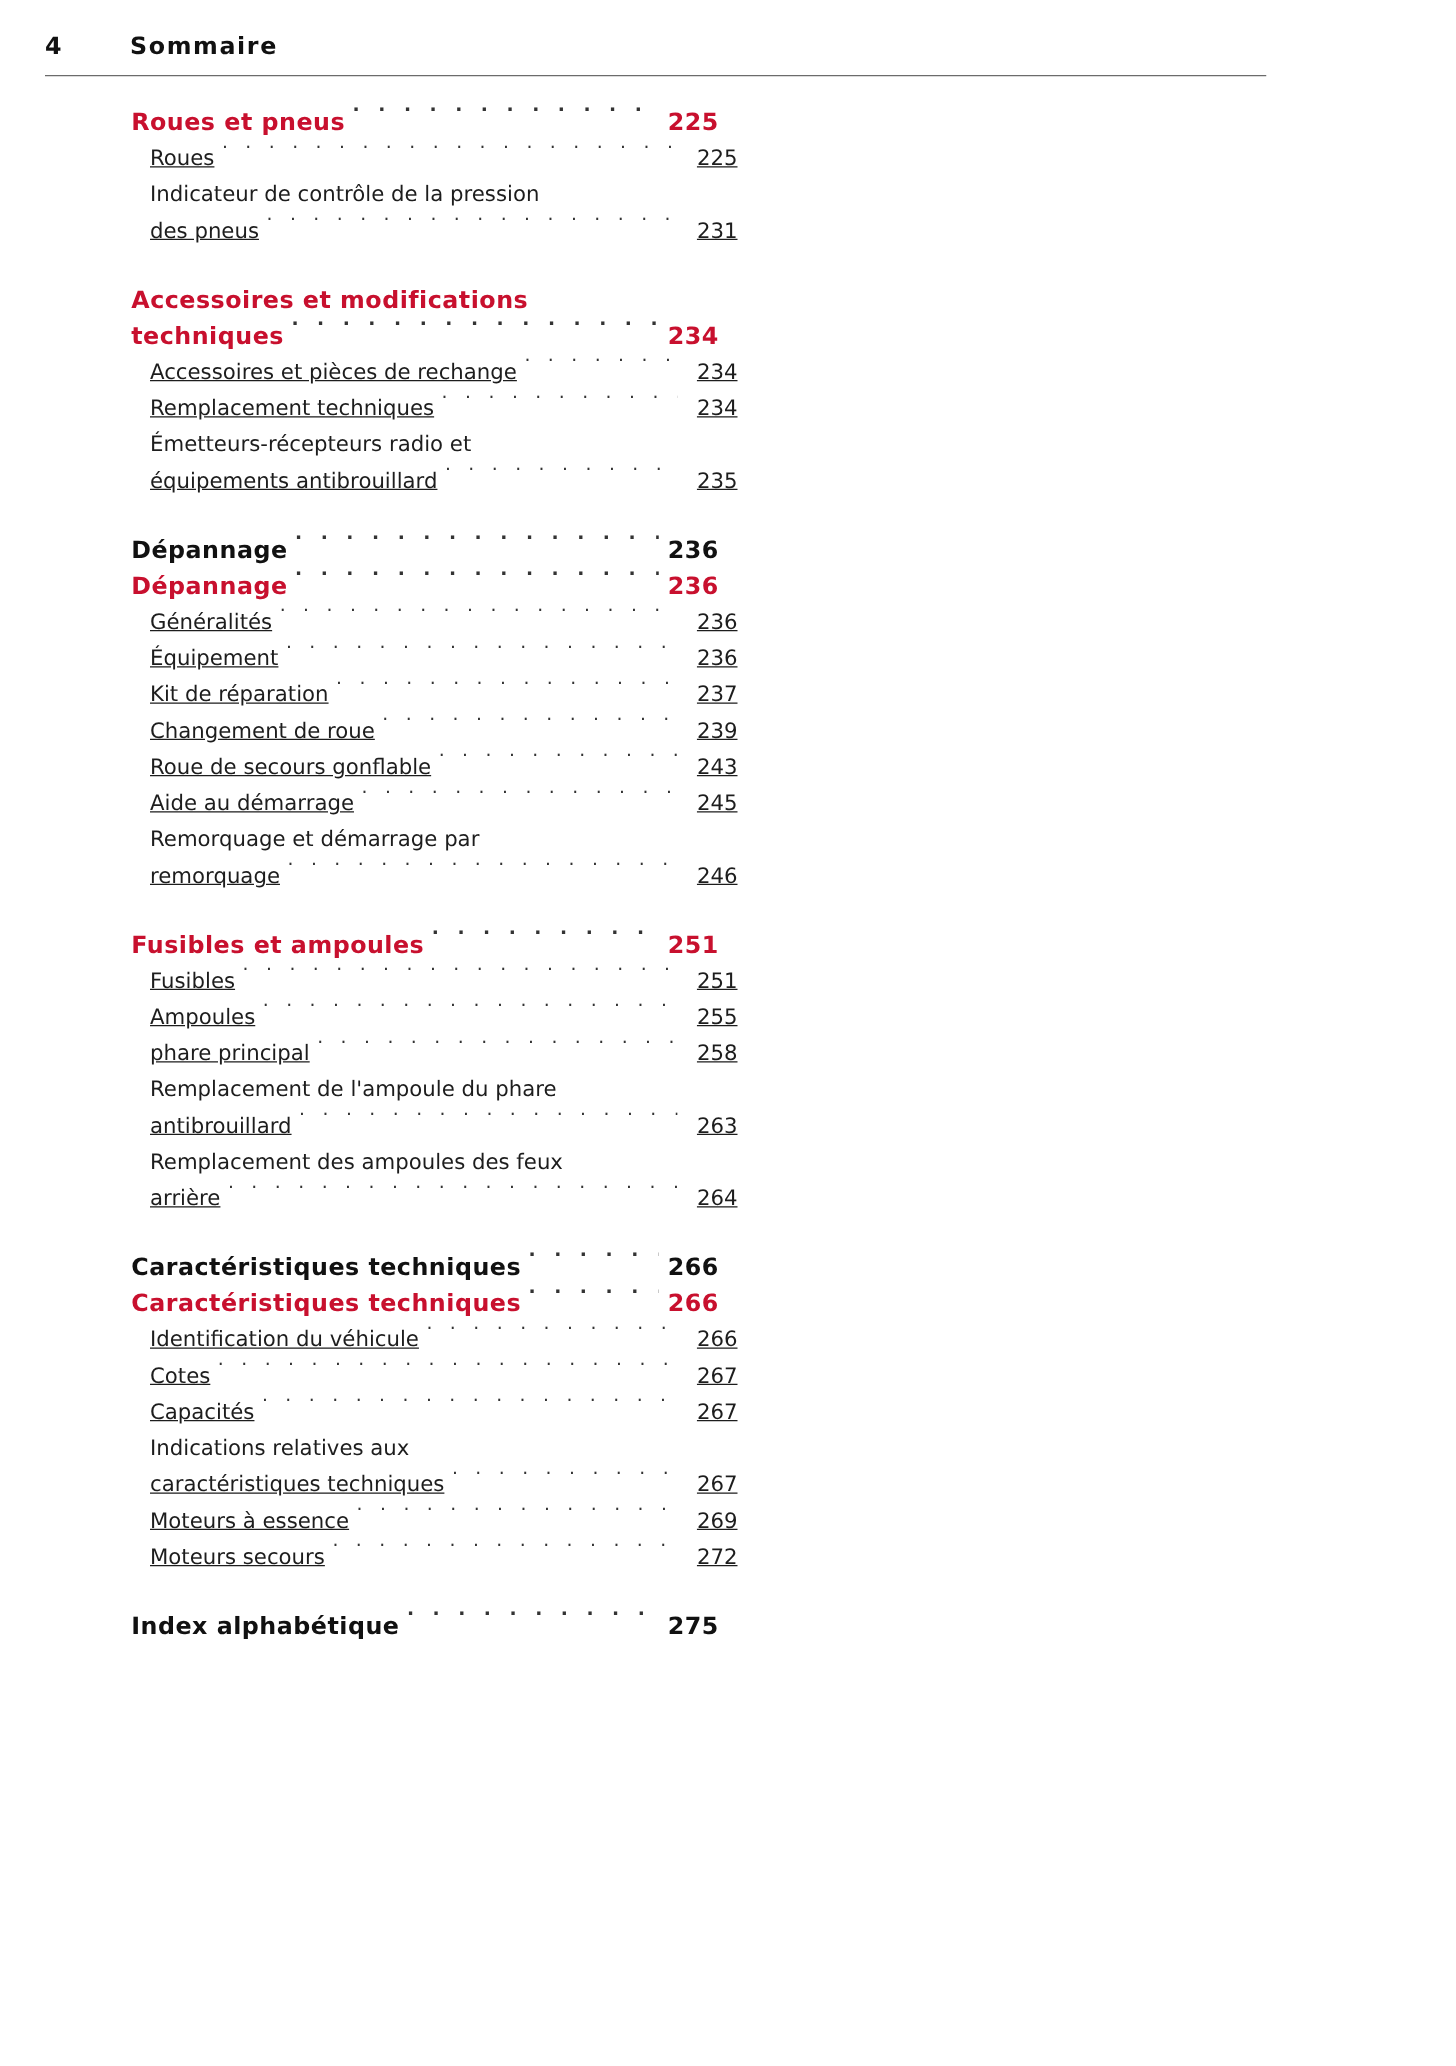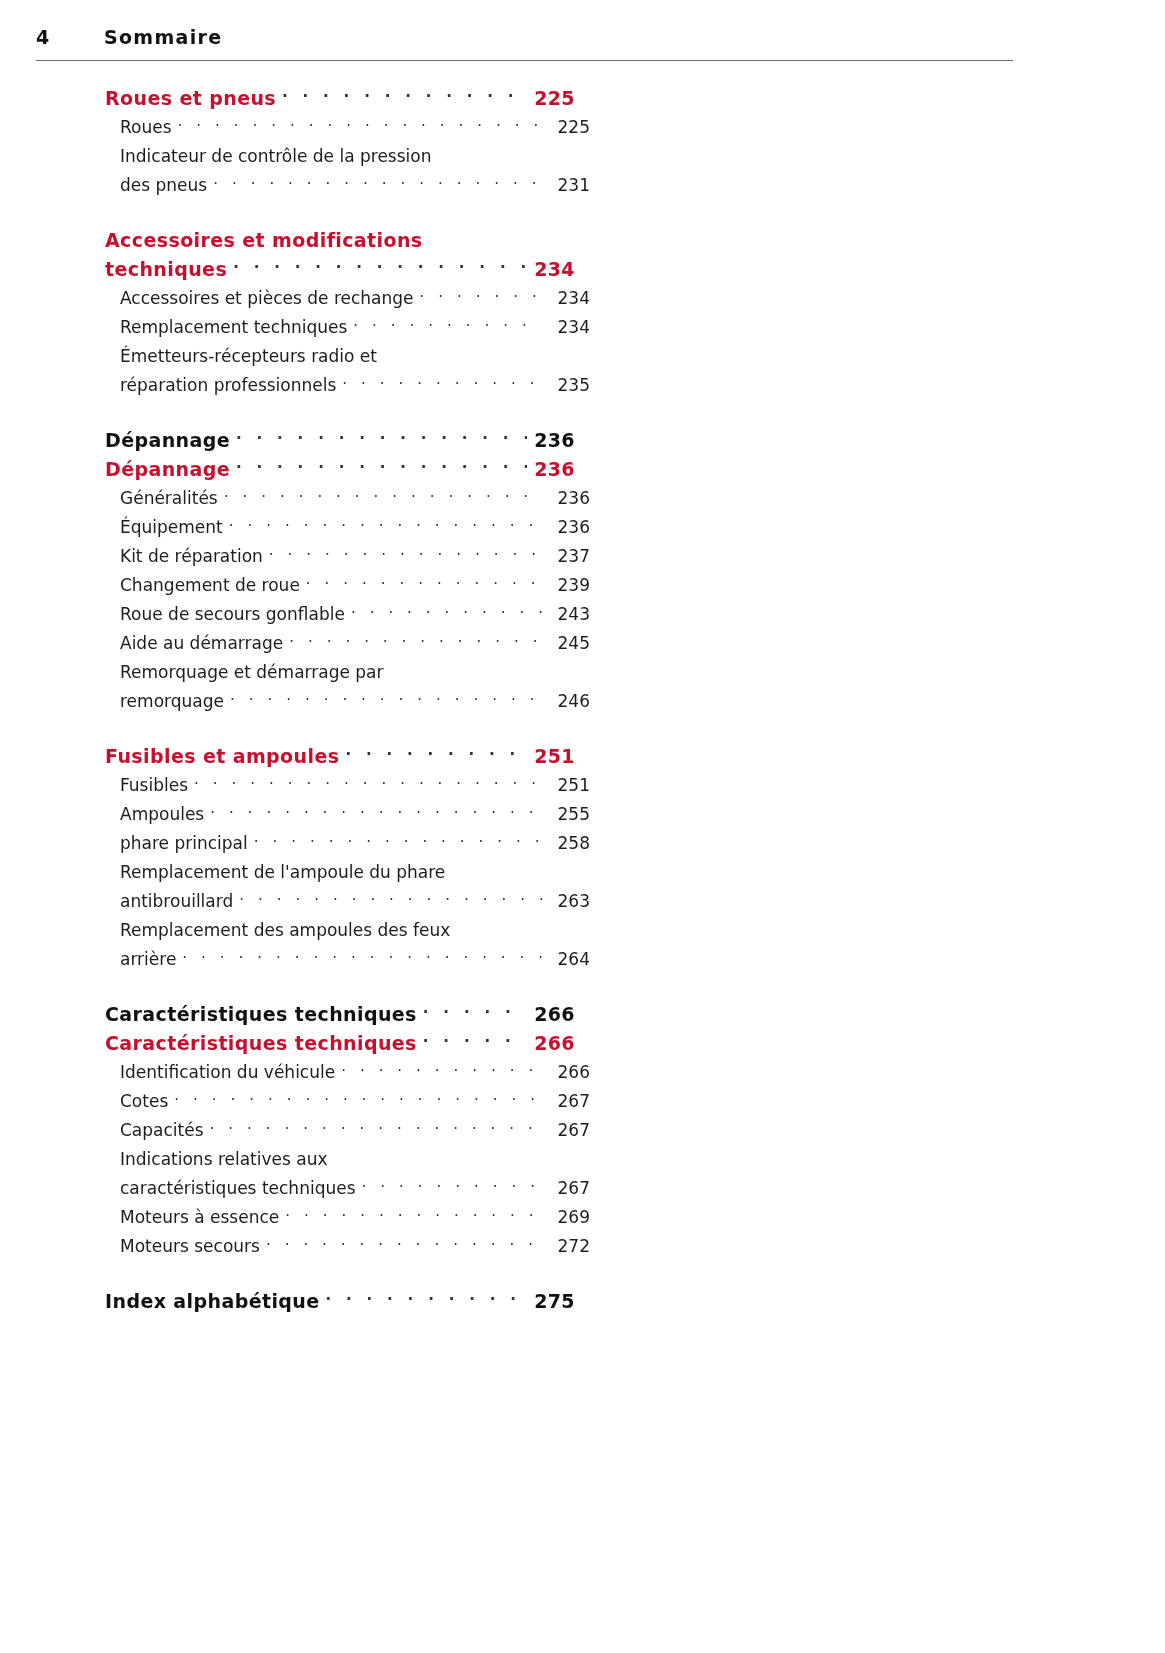"Roues et pneus" .row { align-items: flex-end -> flex-start }
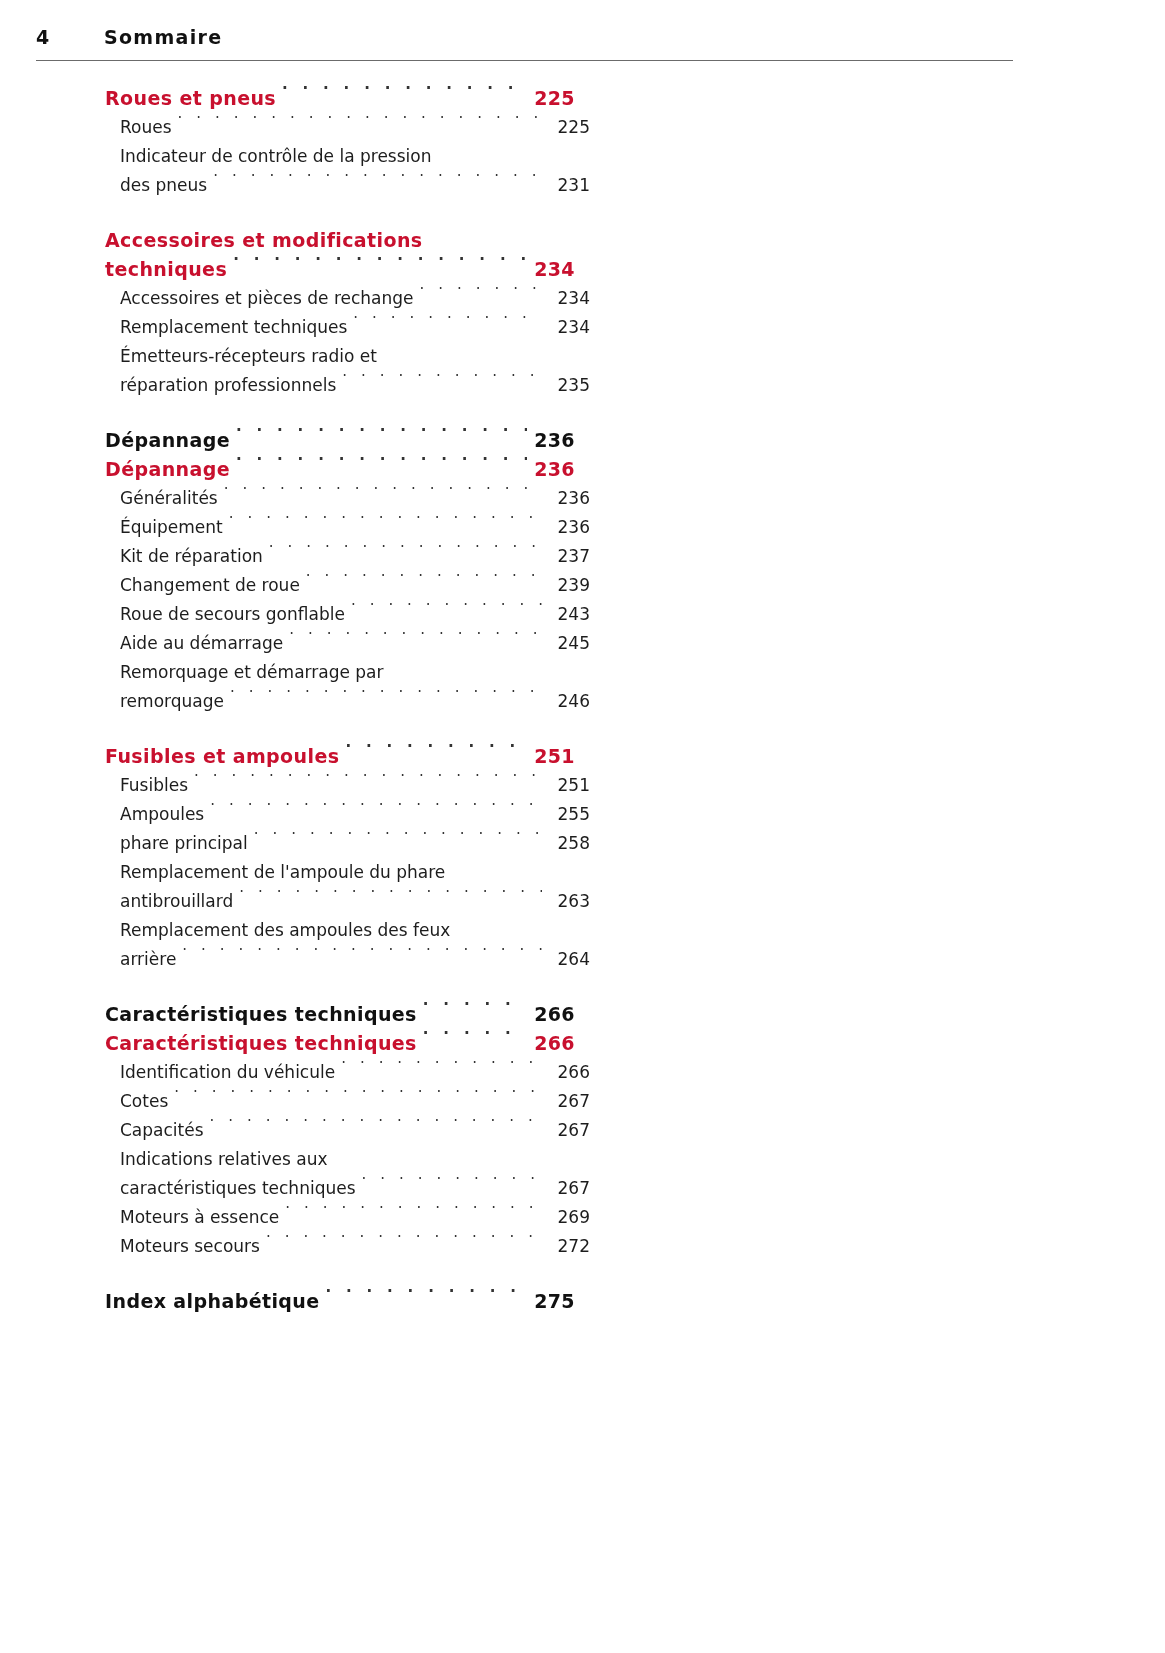"Roues" .lvl2 { text-decoration: none -> underline }
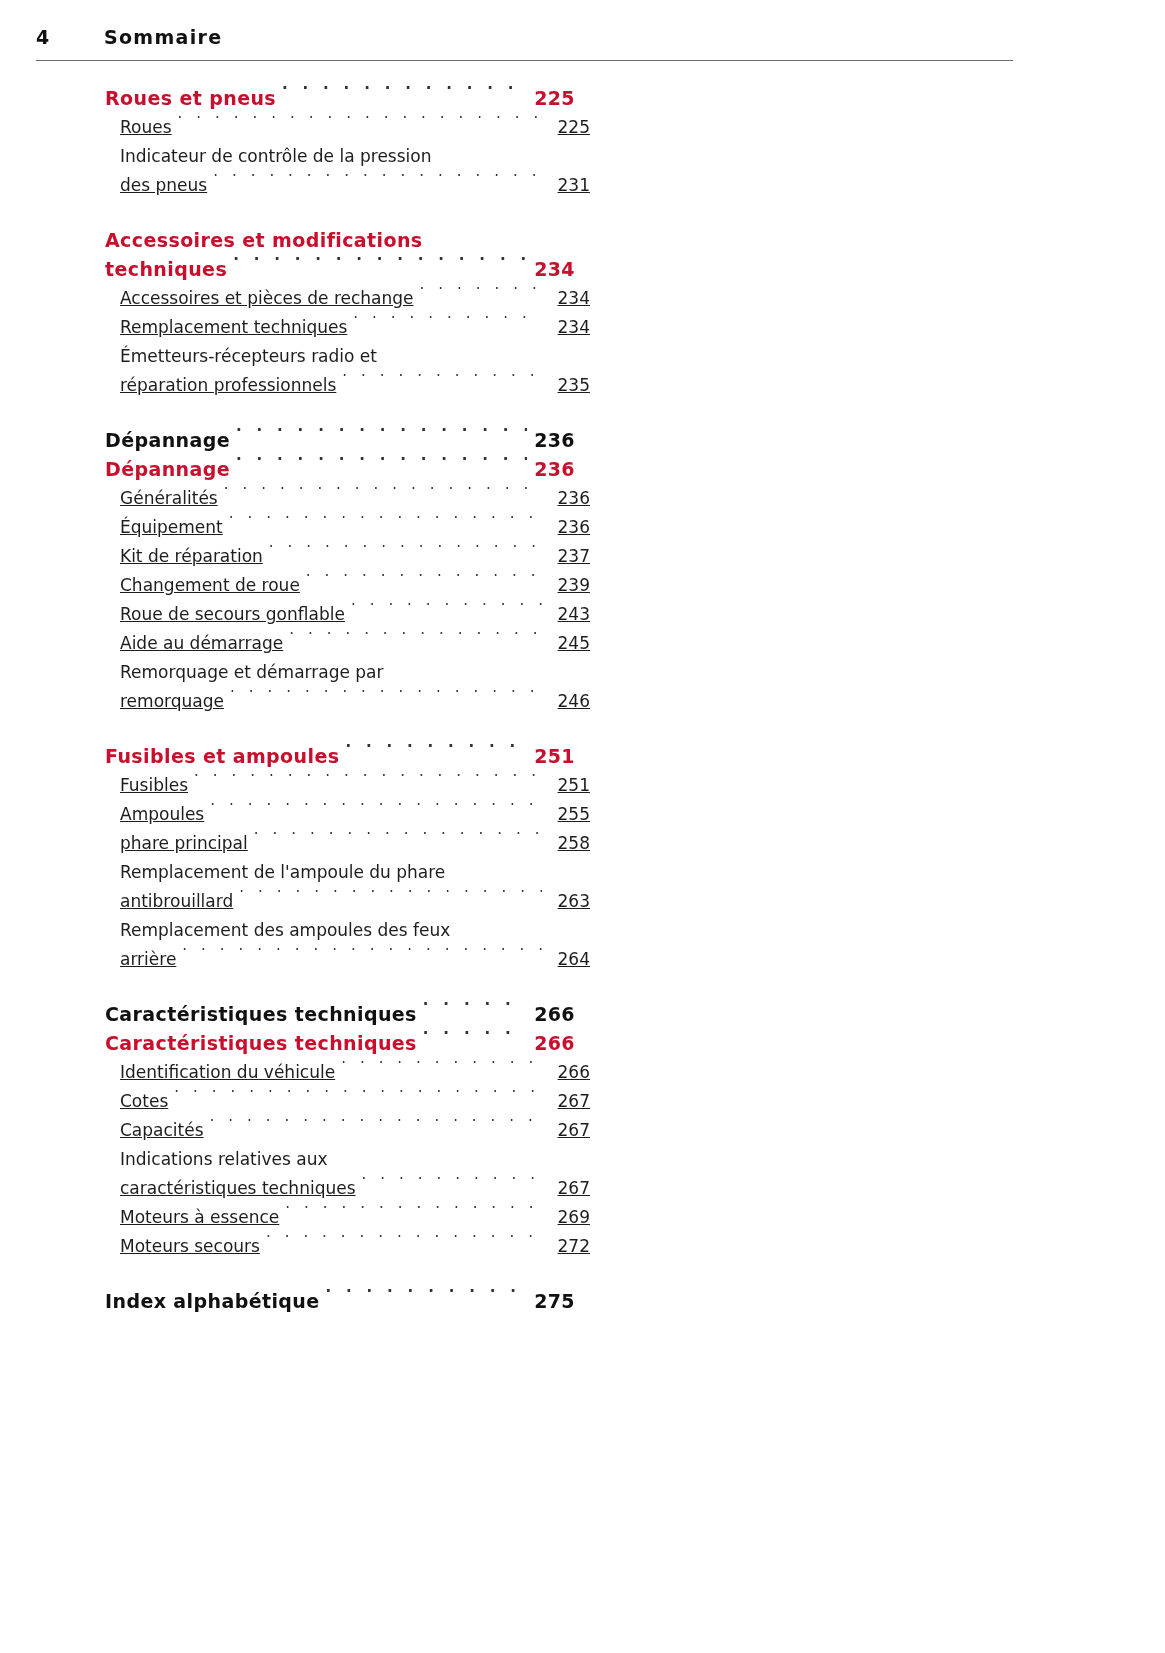"réparation professionnels" span.label { text: réparation professionnels -> équipements antibrouillard }
